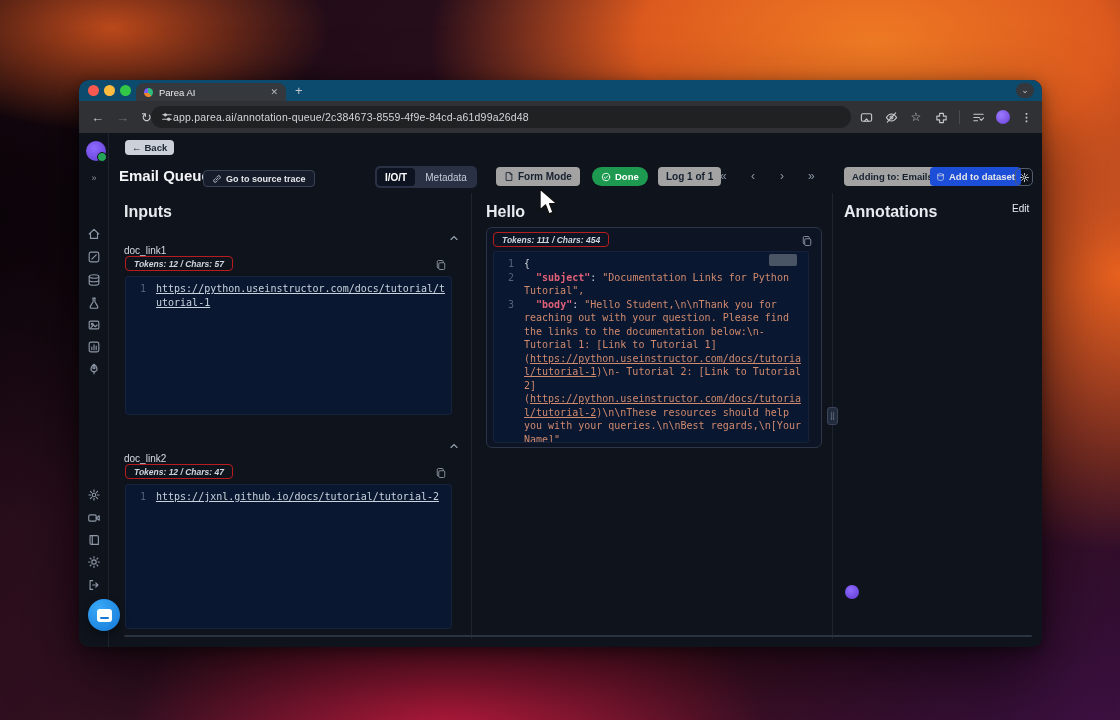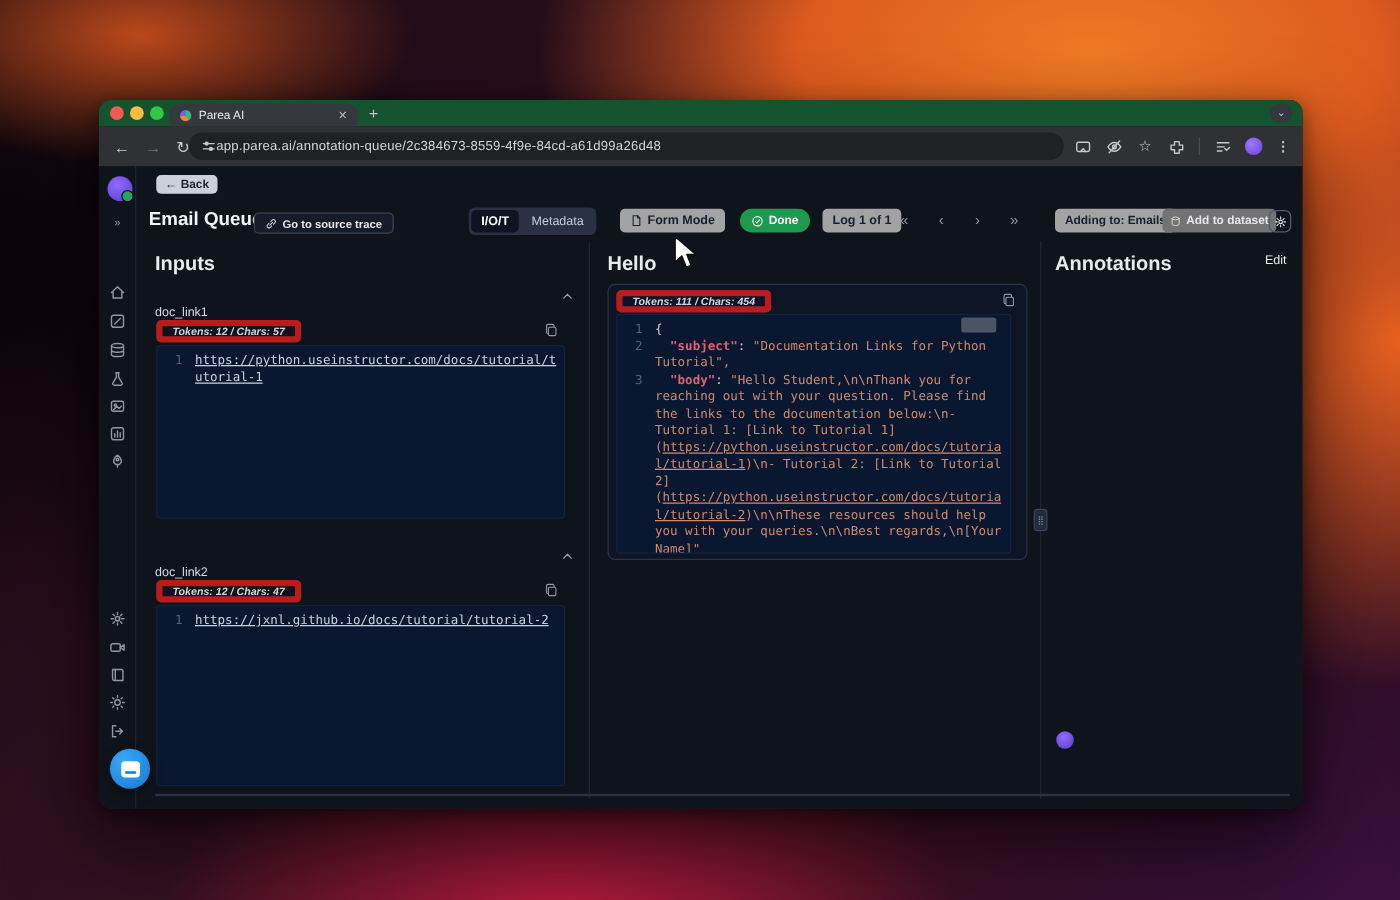"Parea AI" .tabstrip { background: #14532d -> #0c4a6e }
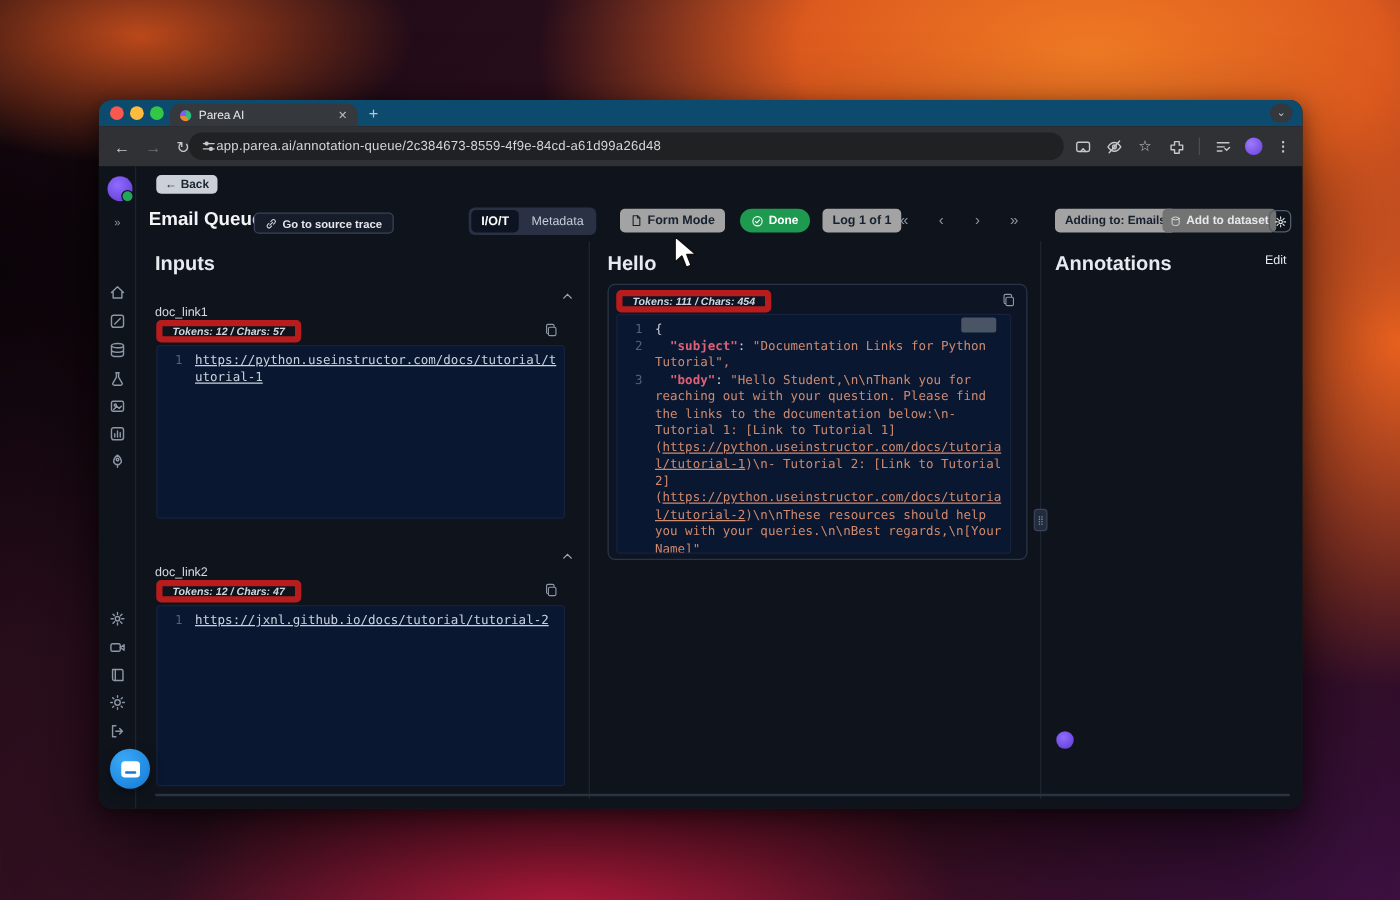"Add to dataset" .btn-dark { background: #737373 -> #1d4ed8 }
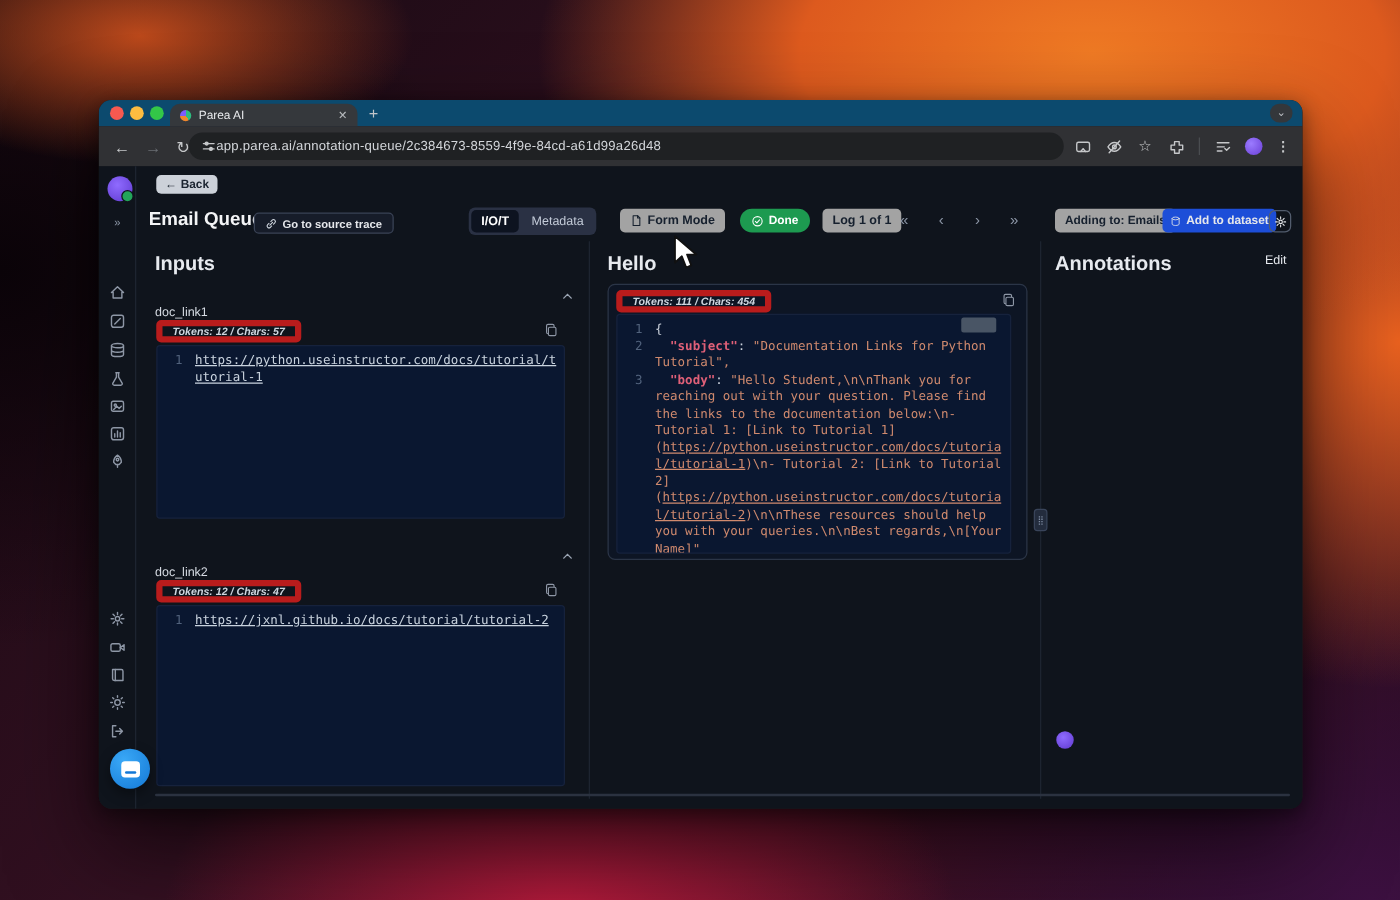"Tokens: 111 / Chars: 454" .tokens-badge { border: 5px solid #b91c1c -> 1px solid #b91c1c }
